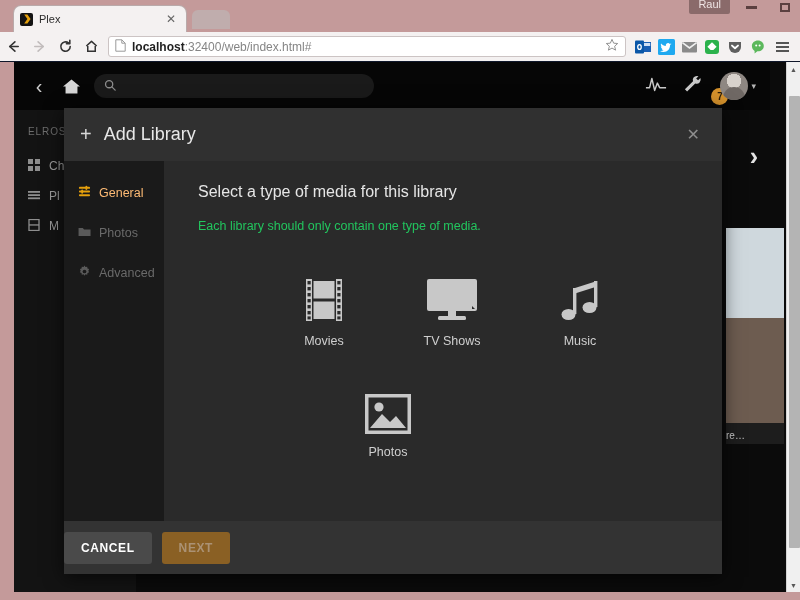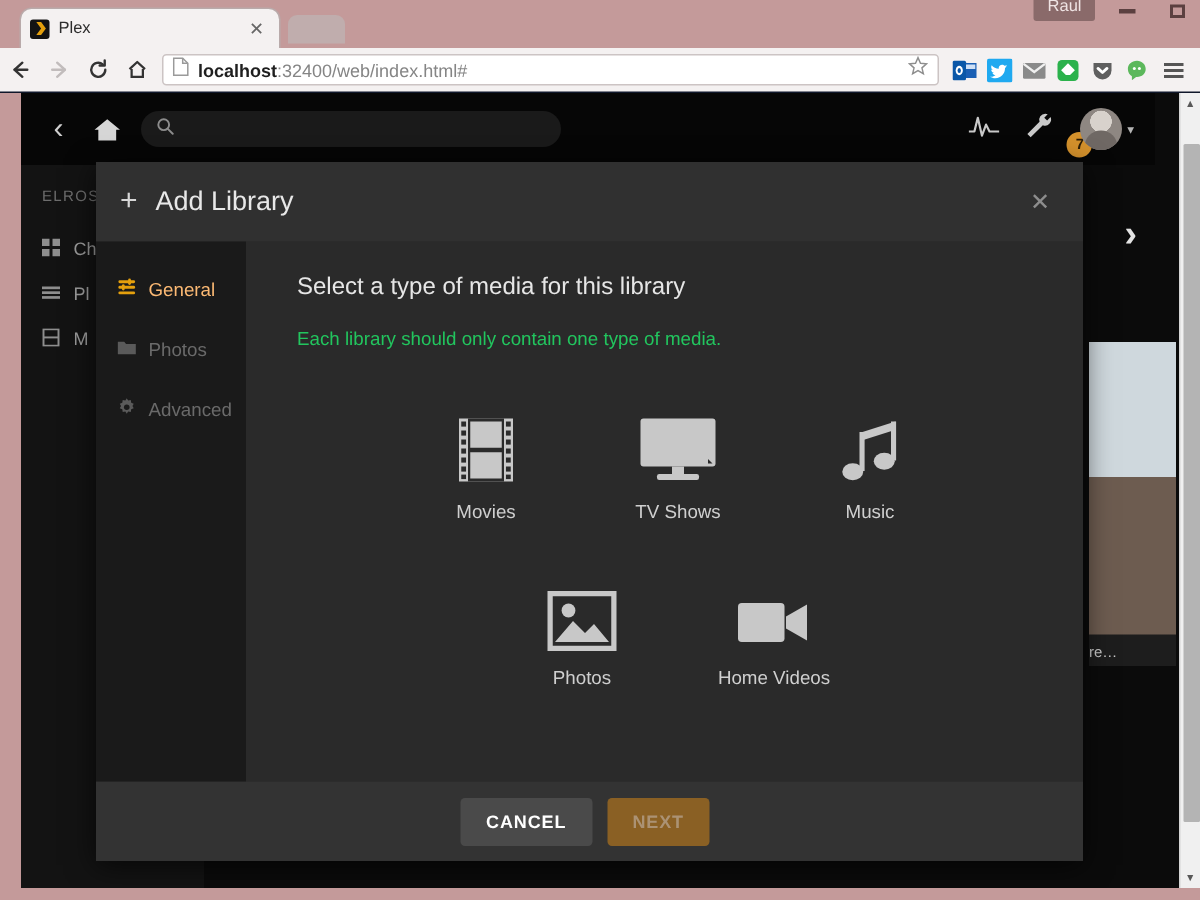"Home Videos" div.type { html: <div> <span> <svg> <rect></rect> <path></path> </svg> </span> <span>Home Videos</span> </div> -> none }
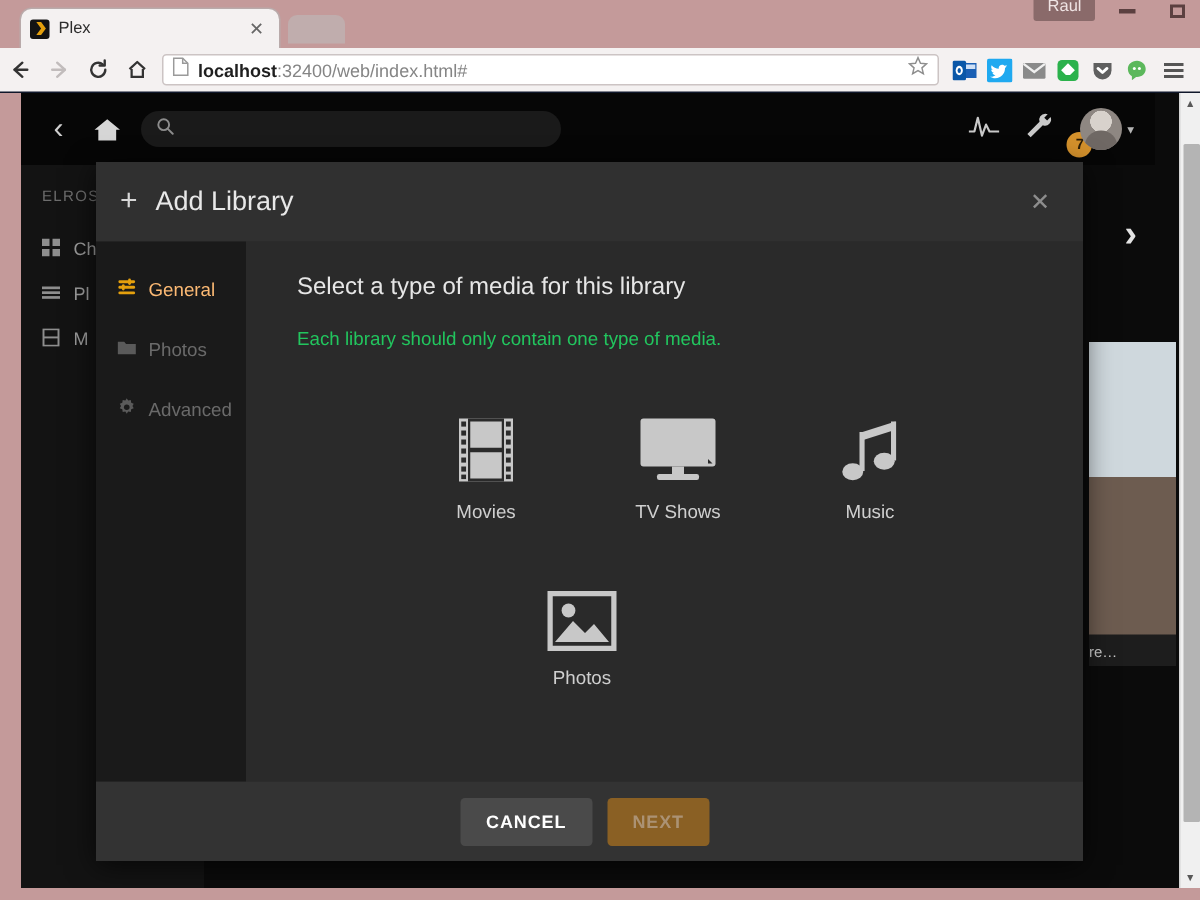"CANCEL" #modal-footer { justify-content: center -> flex-start }
